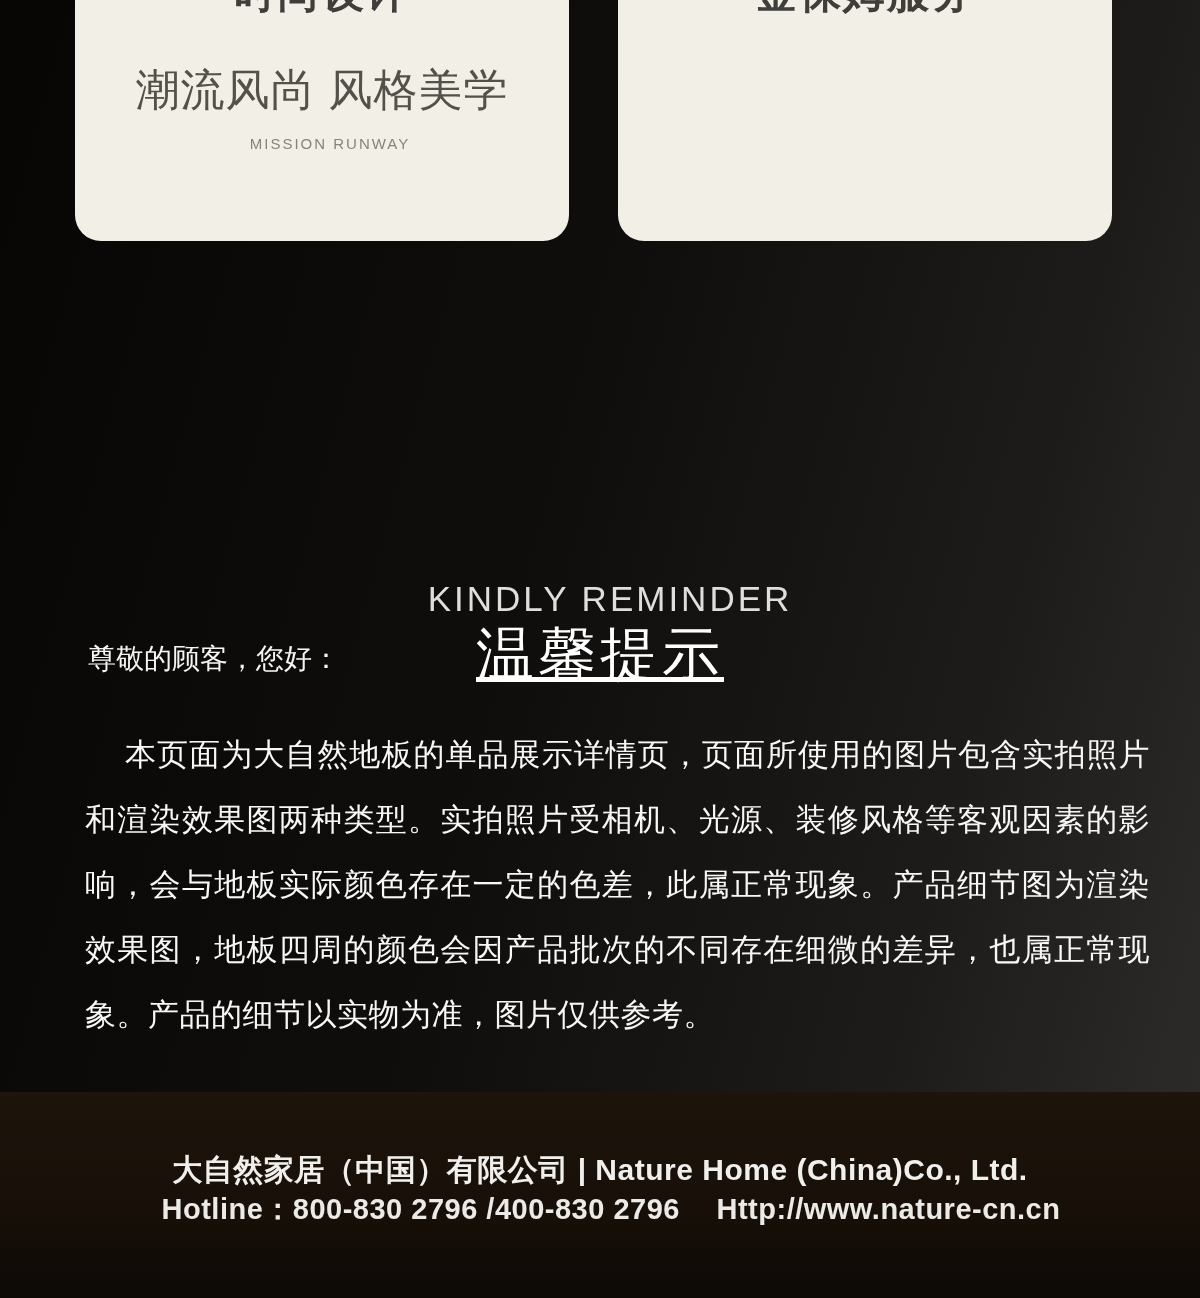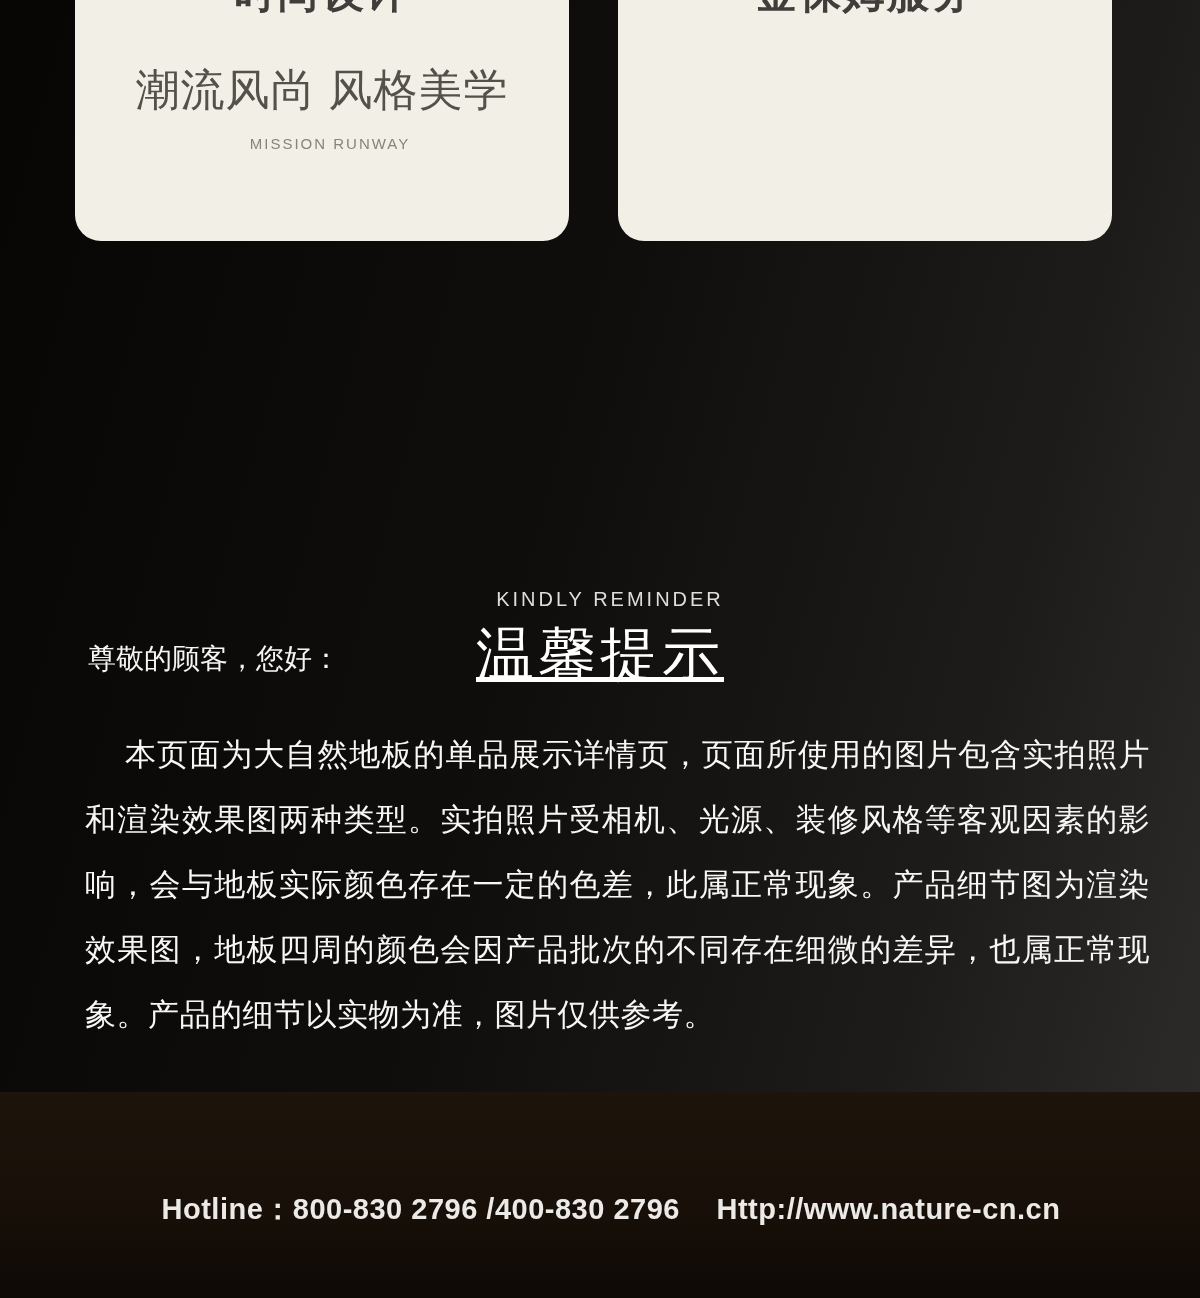"KINDLY REMINDER" .reminder-heading-en { font-size: 20px -> 35px }
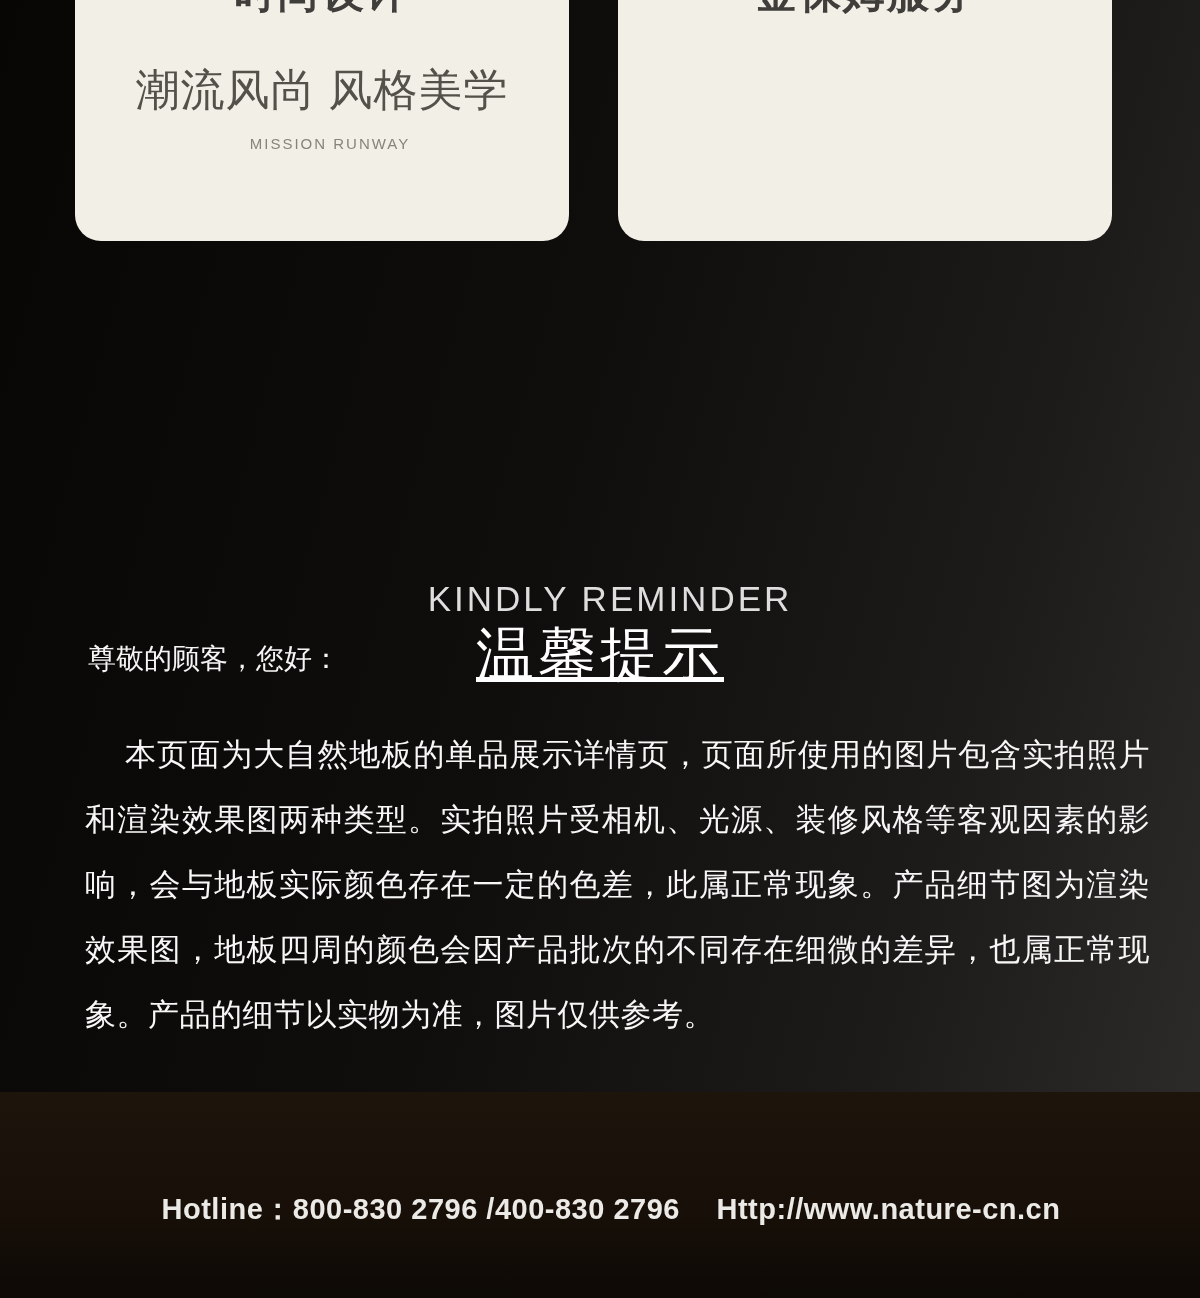"大自然家居（中国）有限公司 | Nature Home (China)Co.," div.company-line { html: none -> <div>大自然家居（中国）有限公司 | Nature Home (China)Co., Ltd.</div> }
